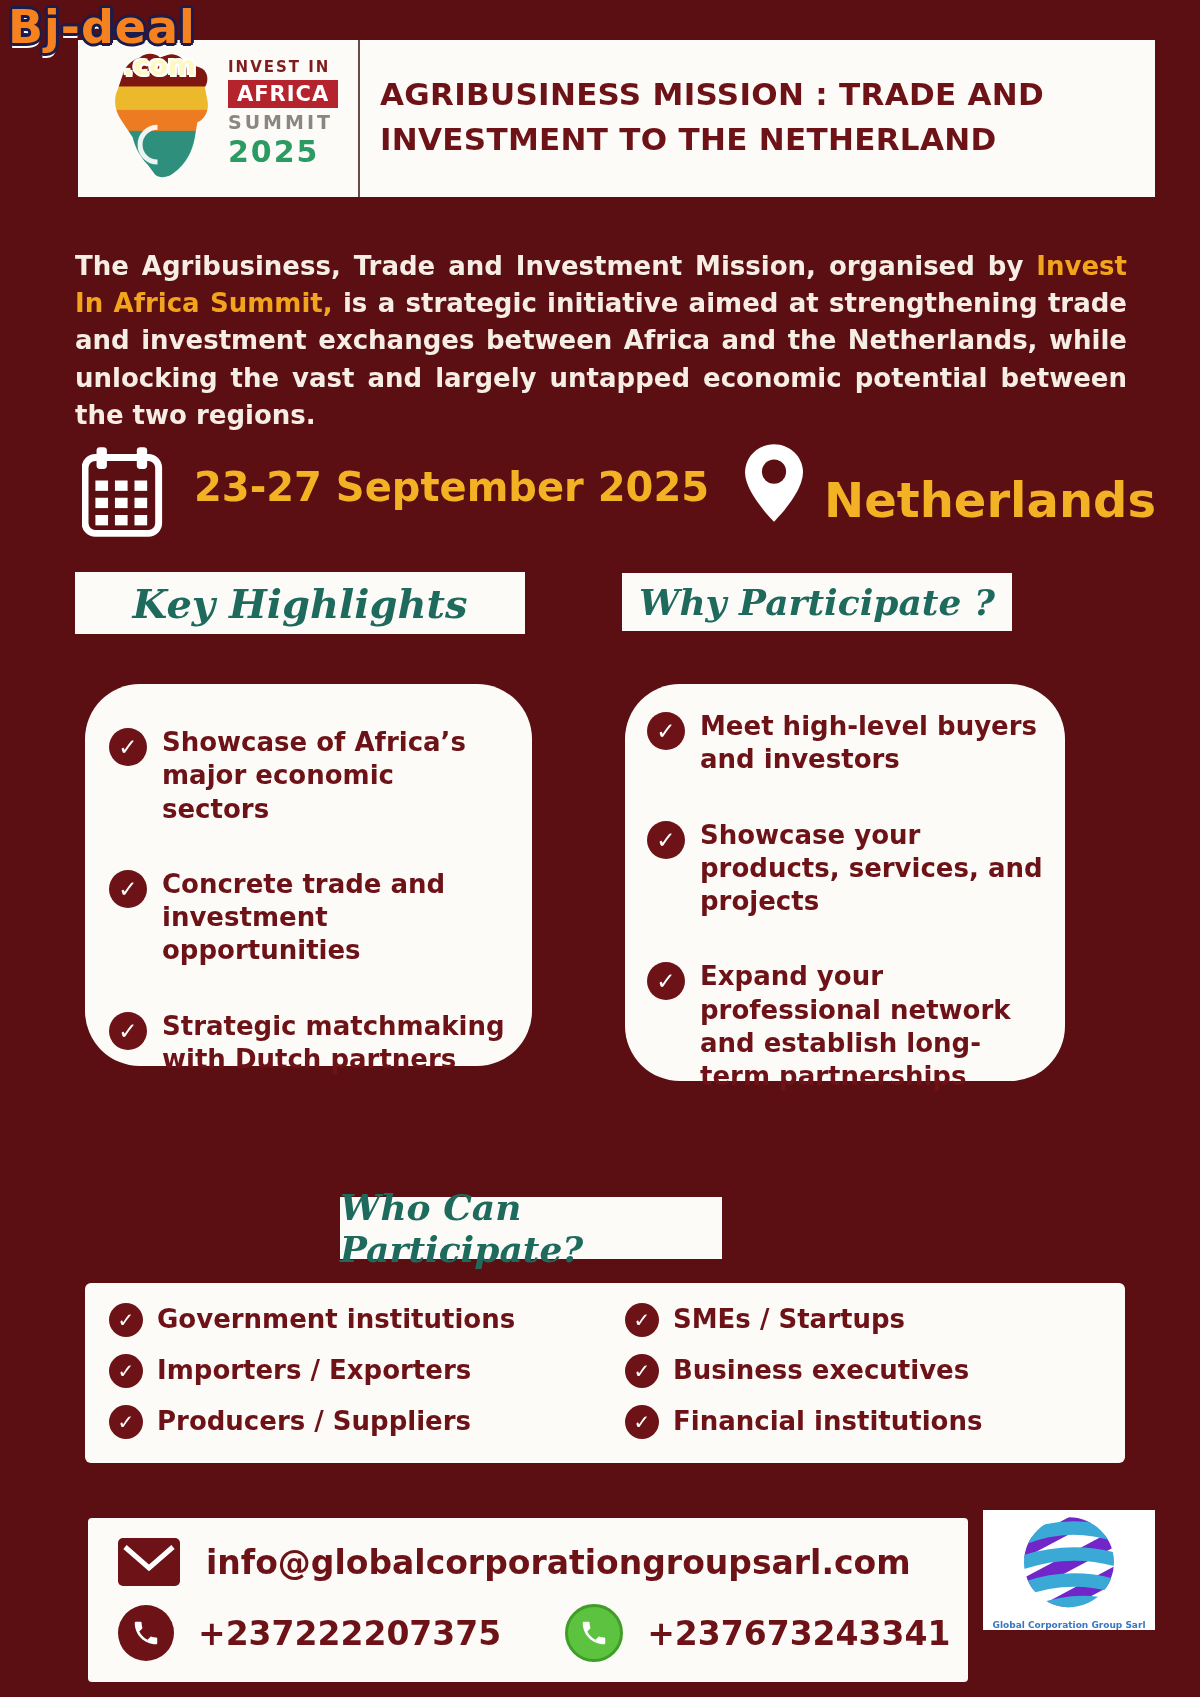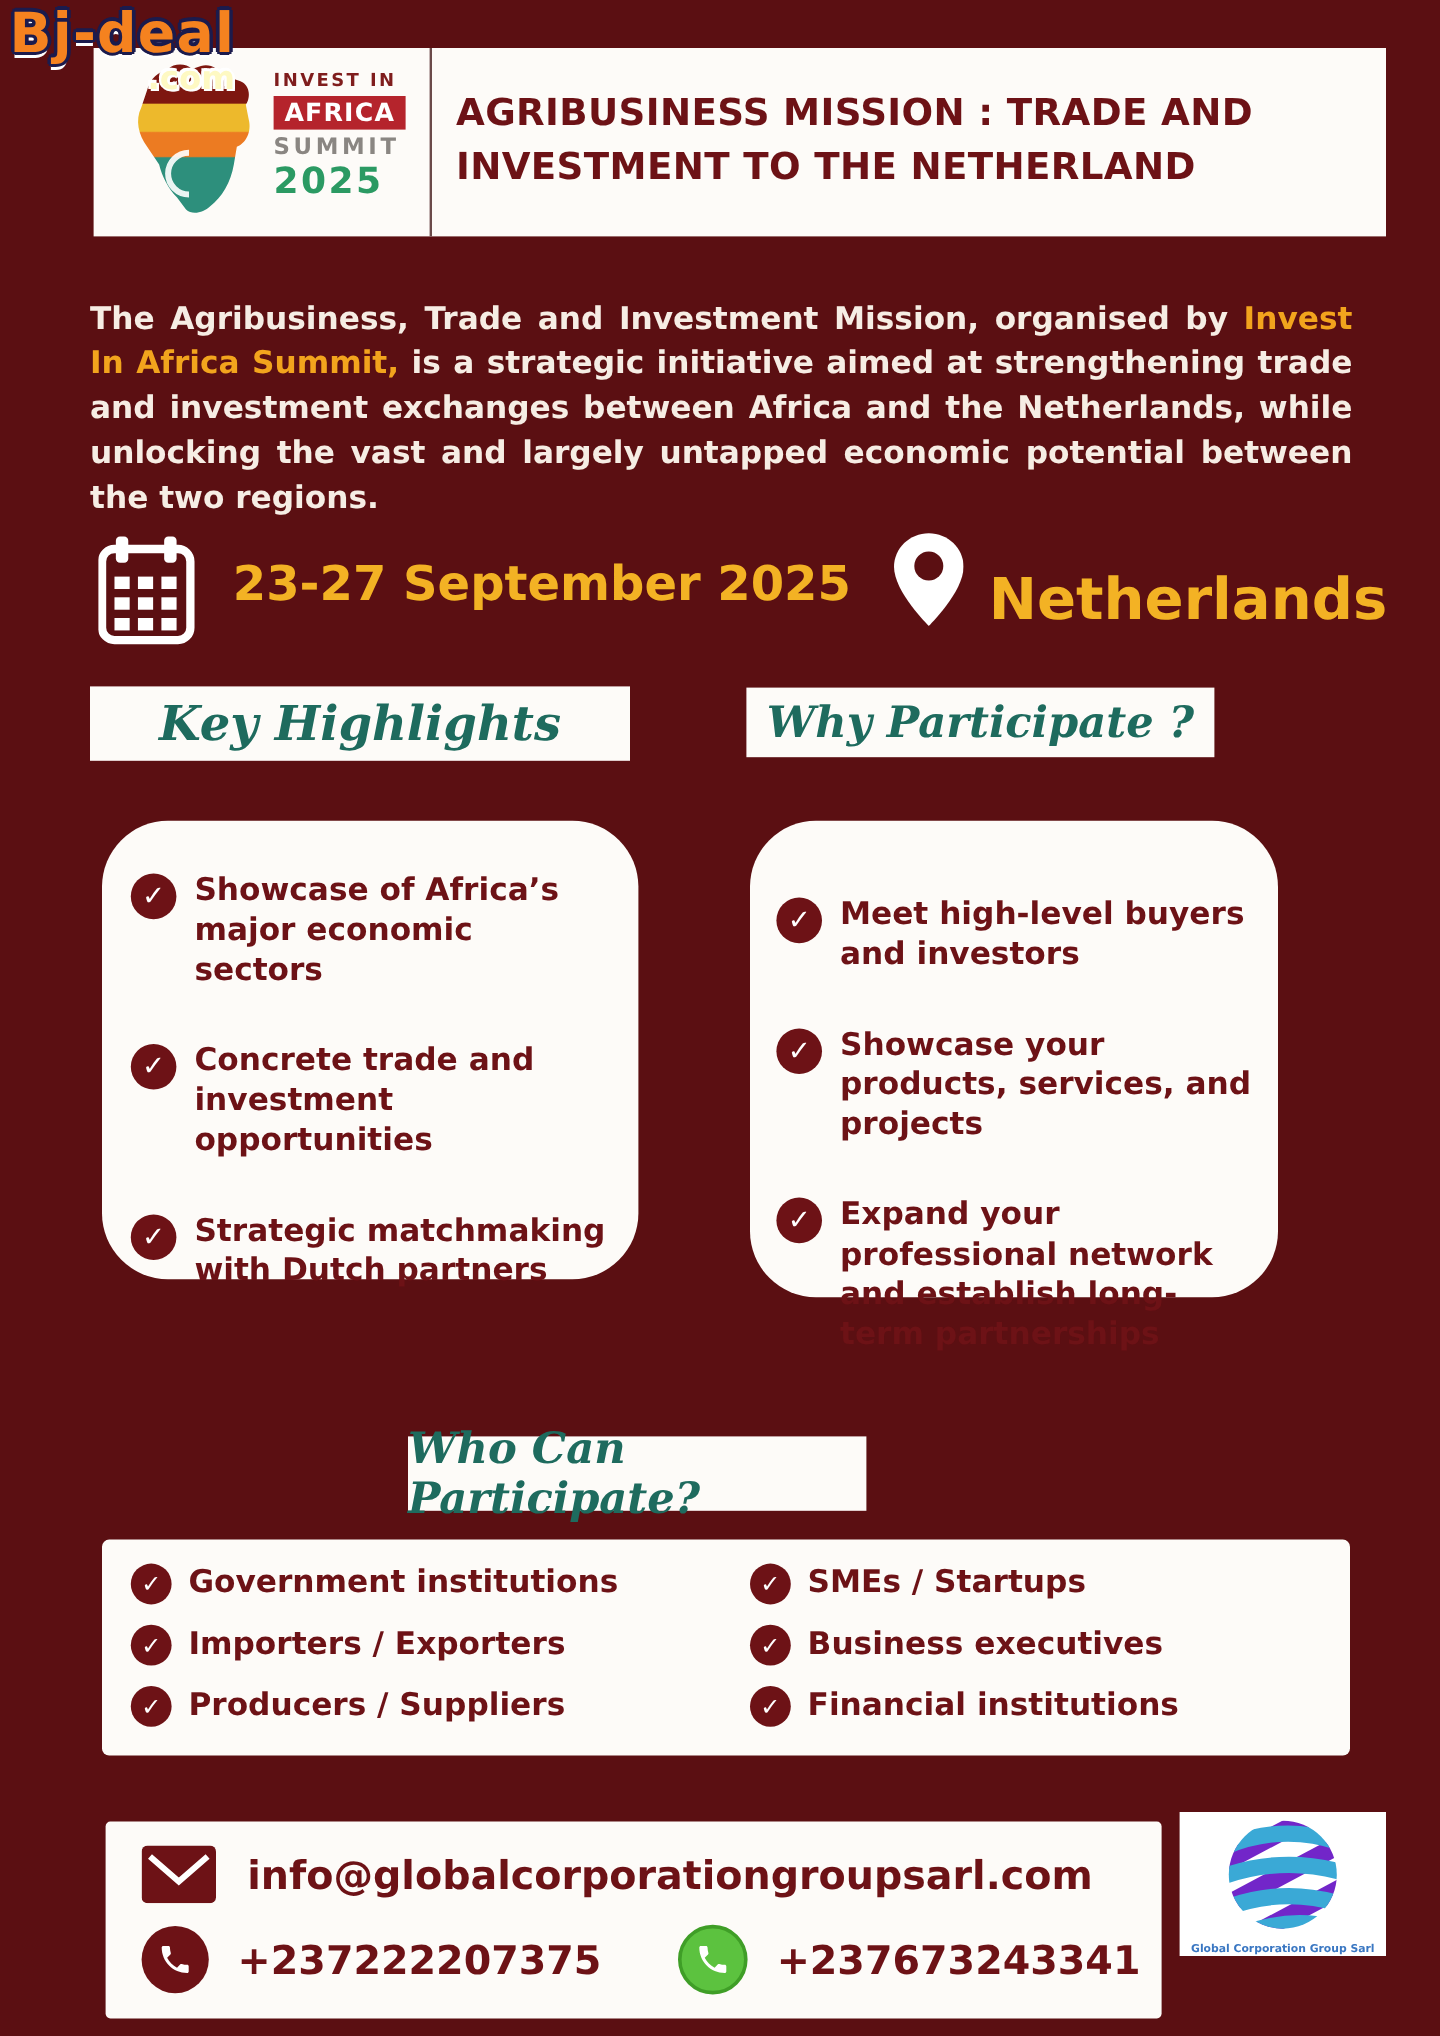"Meet high-level buyers and investors" .card-wp { padding: 62px 20px 0 22px -> 26px 20px 0 22px }
